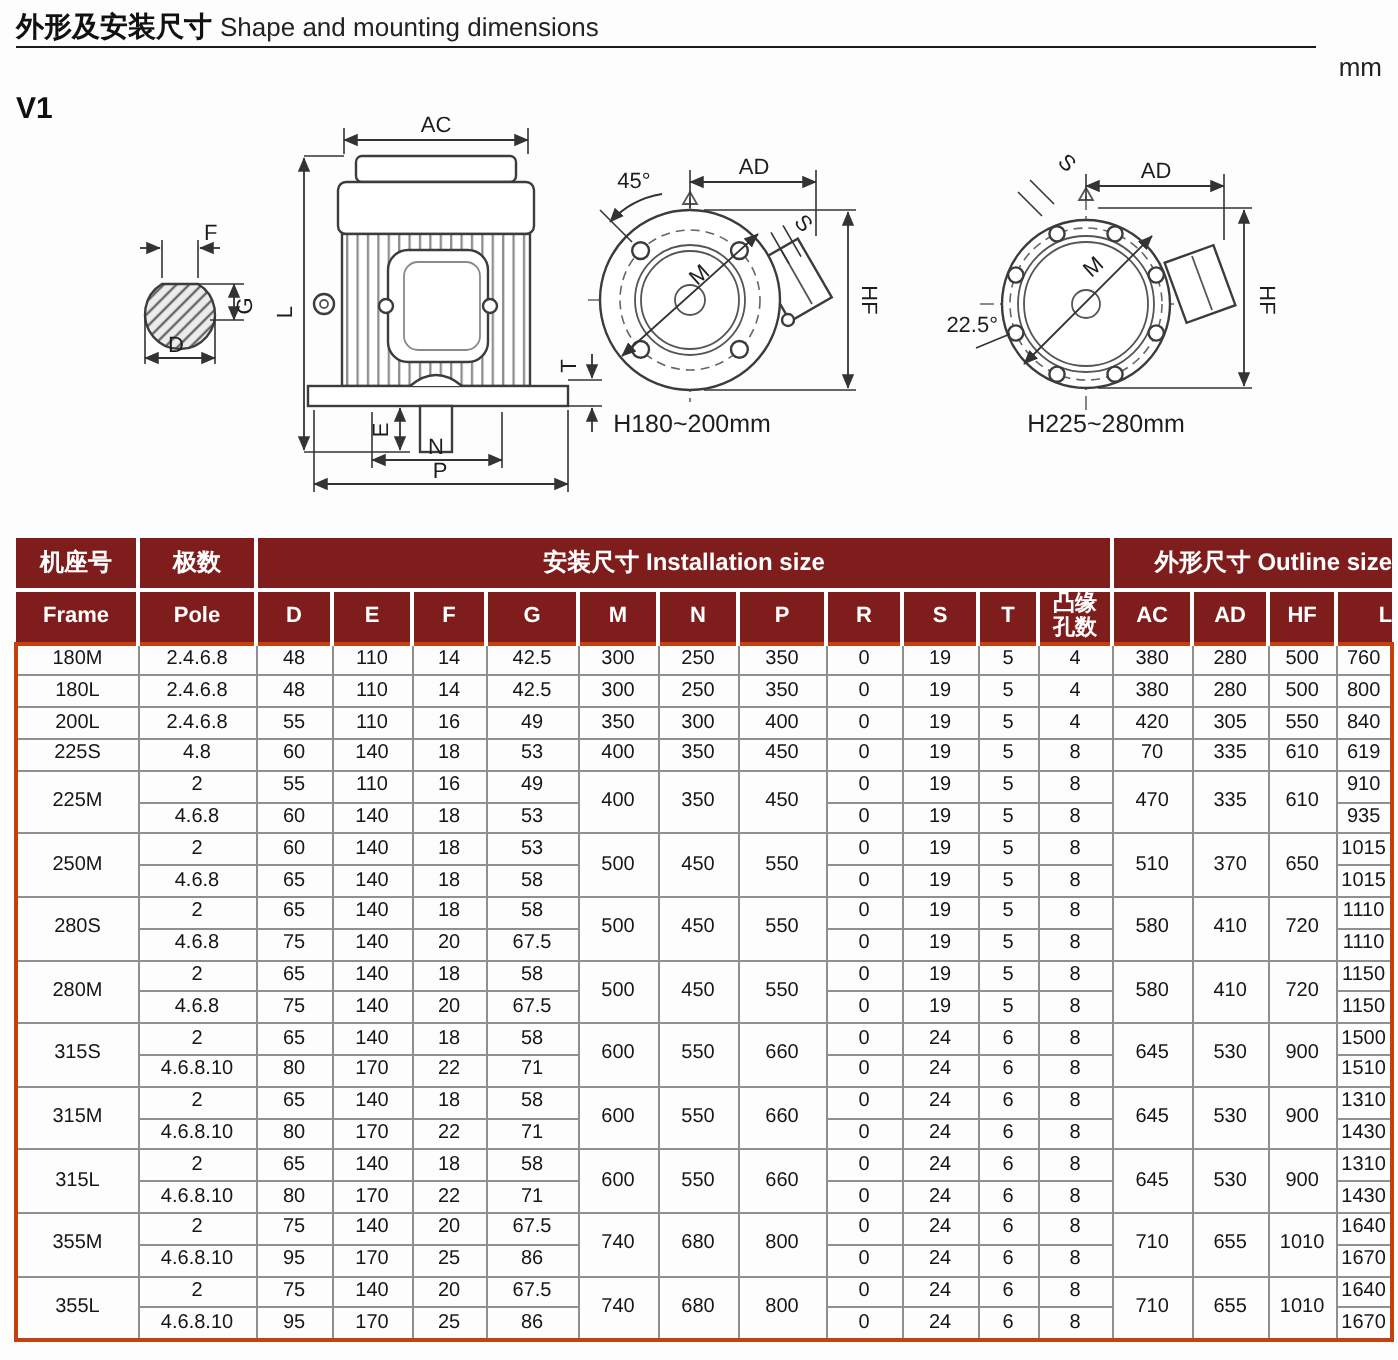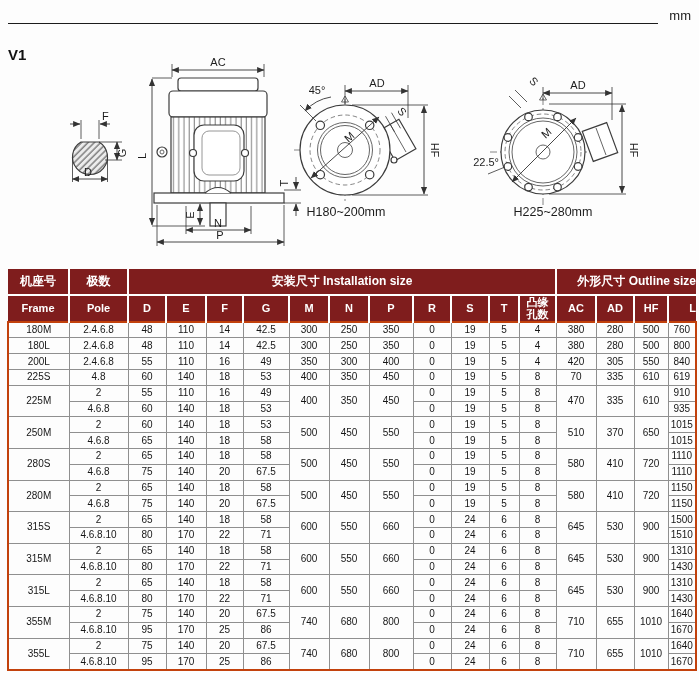"外形及安装尺寸 Shape and mounting dimensions" div.titlebar { html: none -> <div> <span>外形及安装尺寸</span><span>Shape and mounting dimensions</span> </div> }
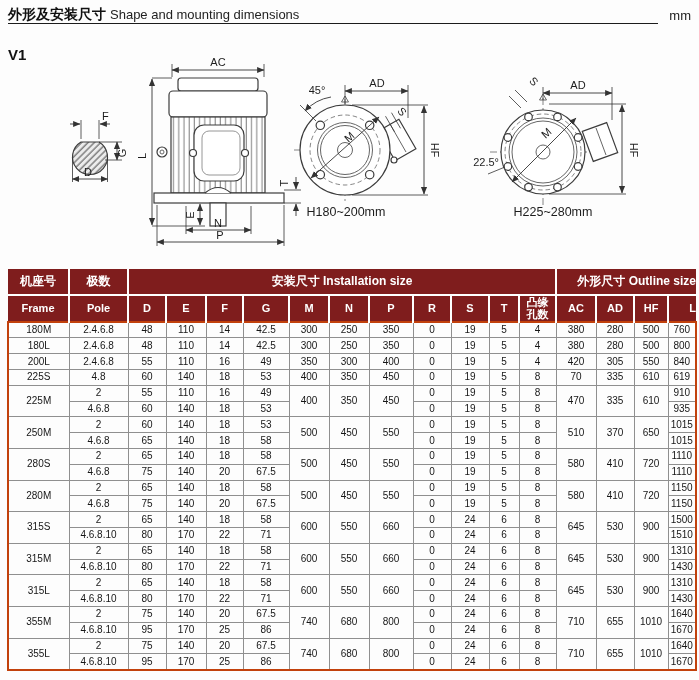"mm" .unit { top: 8px -> 26px }
